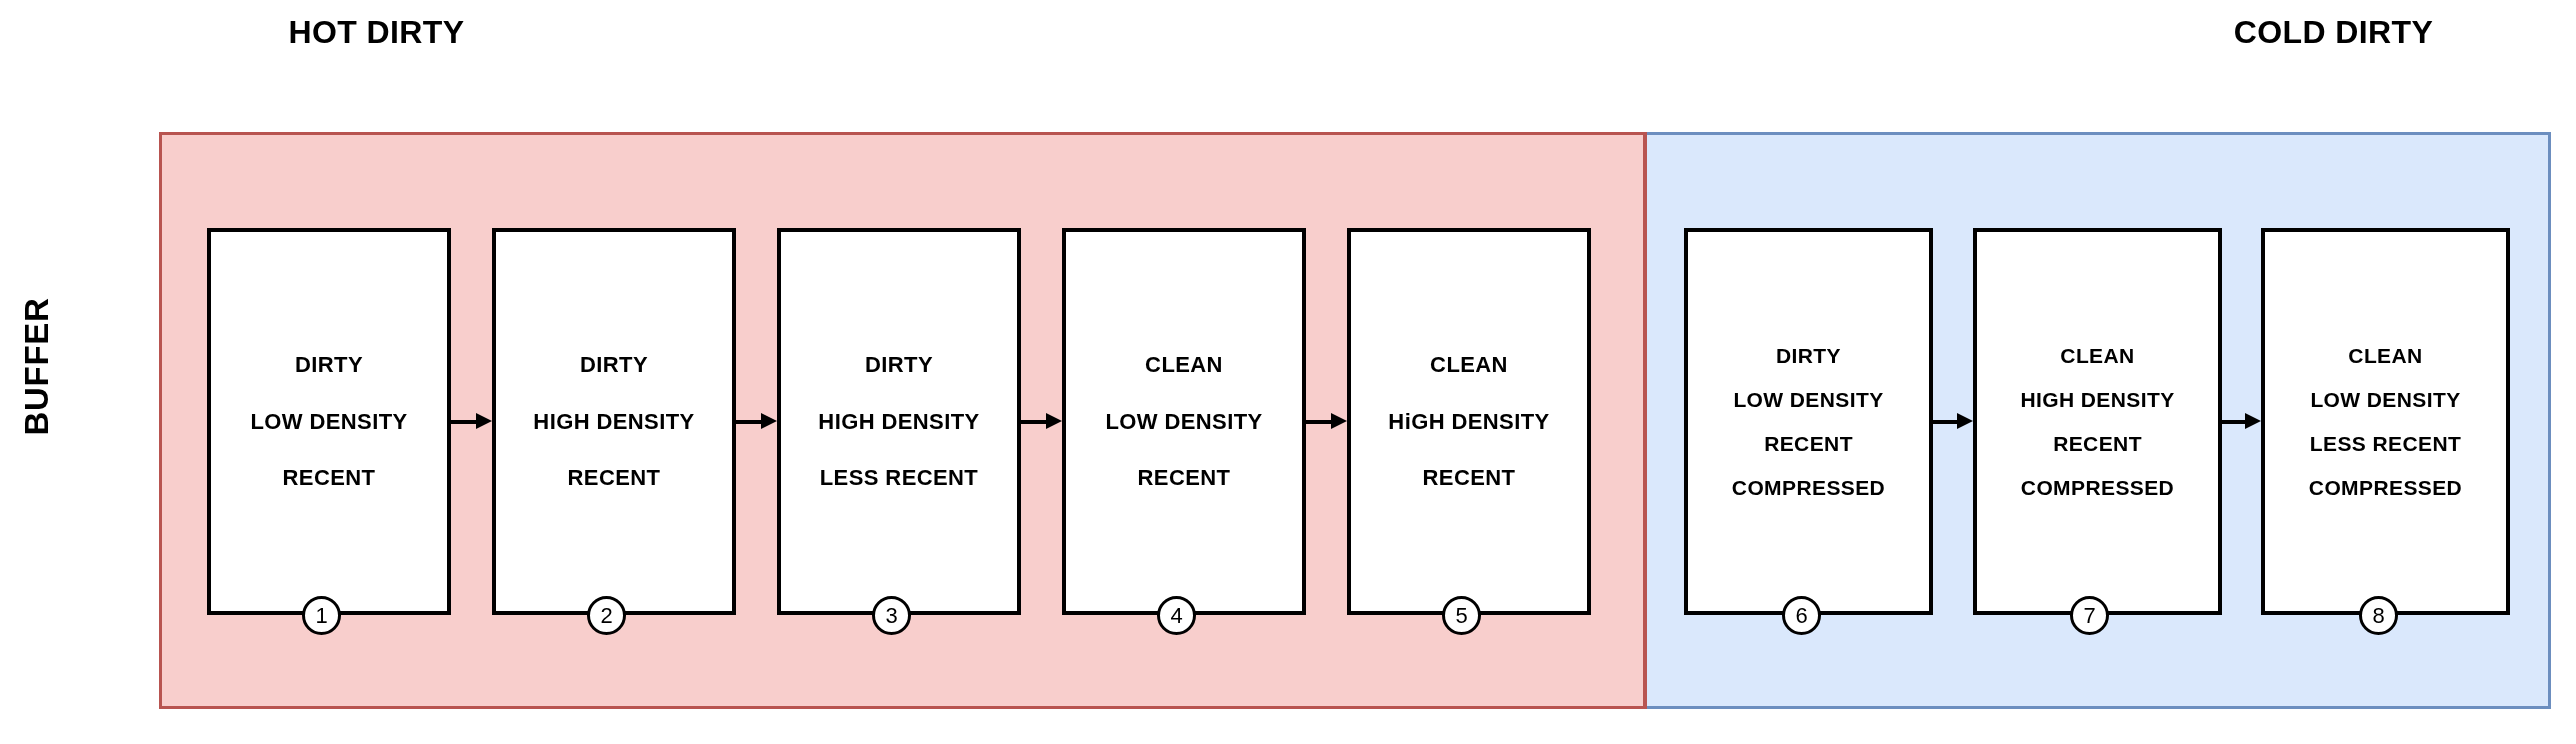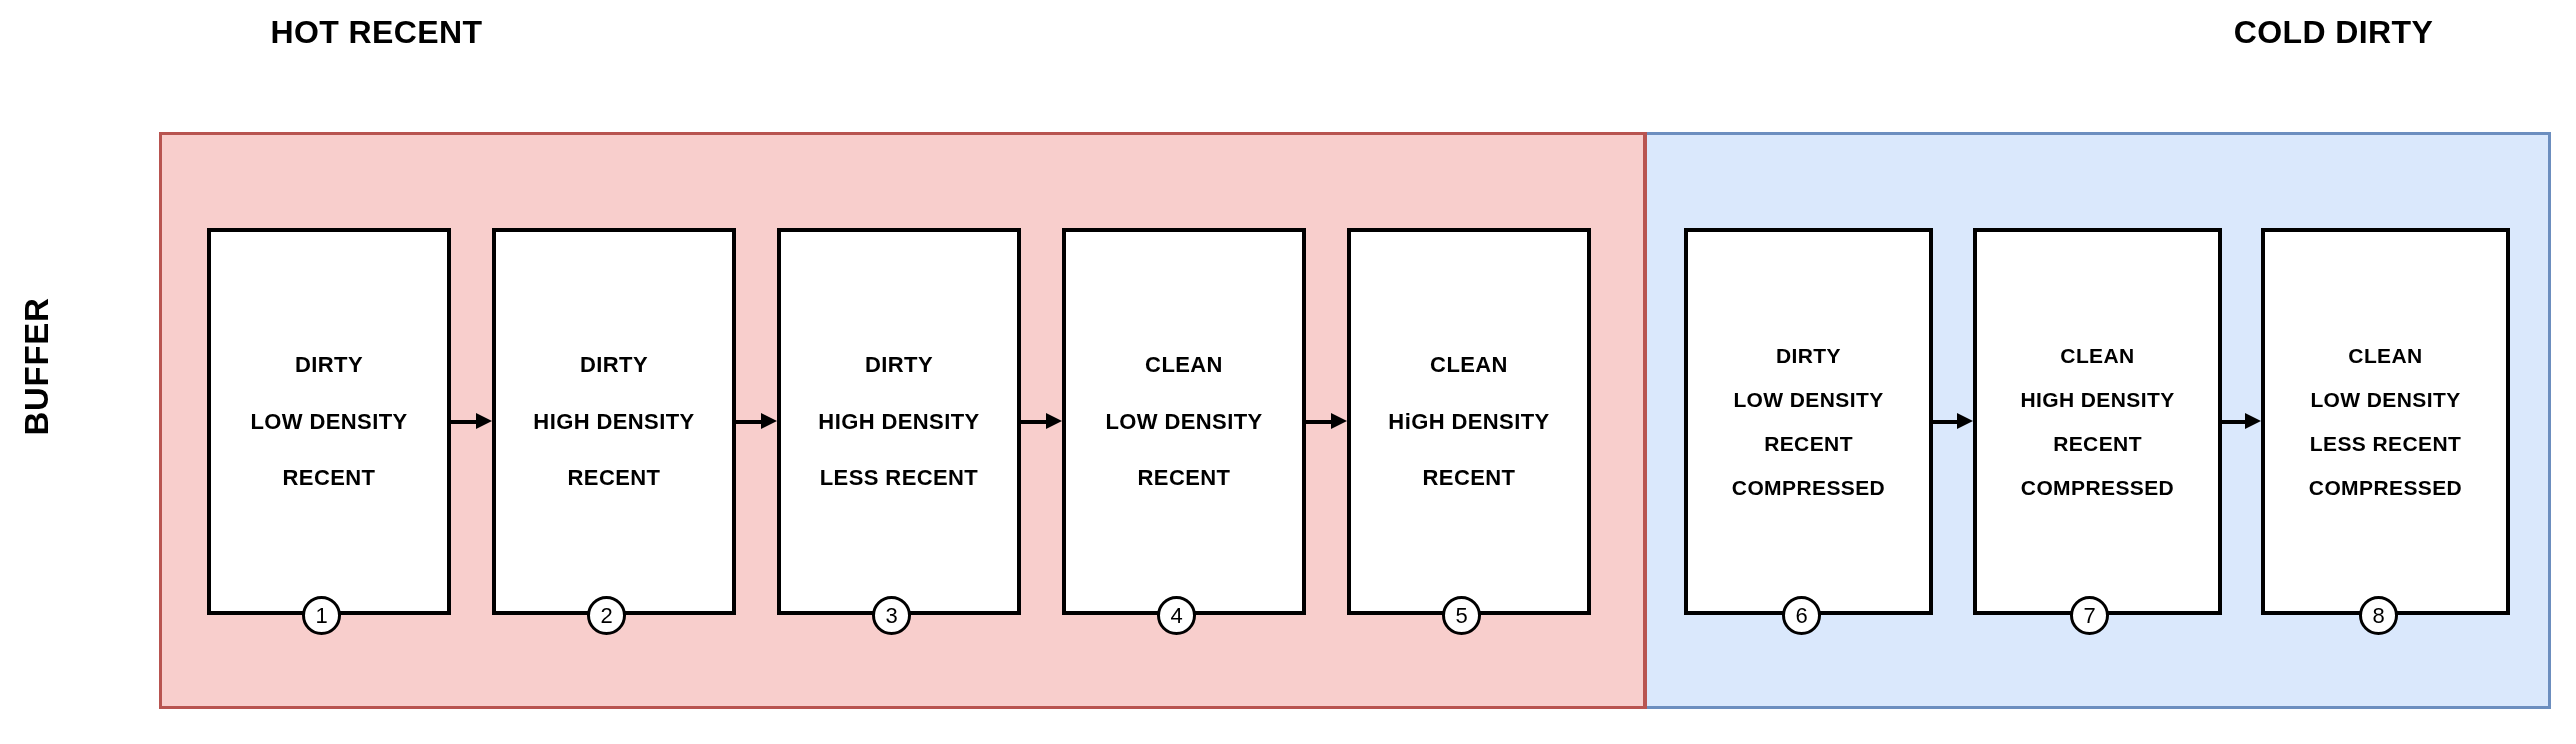"HOT RECENT" div.queue-title { text: RECENT -> DIRTY }
